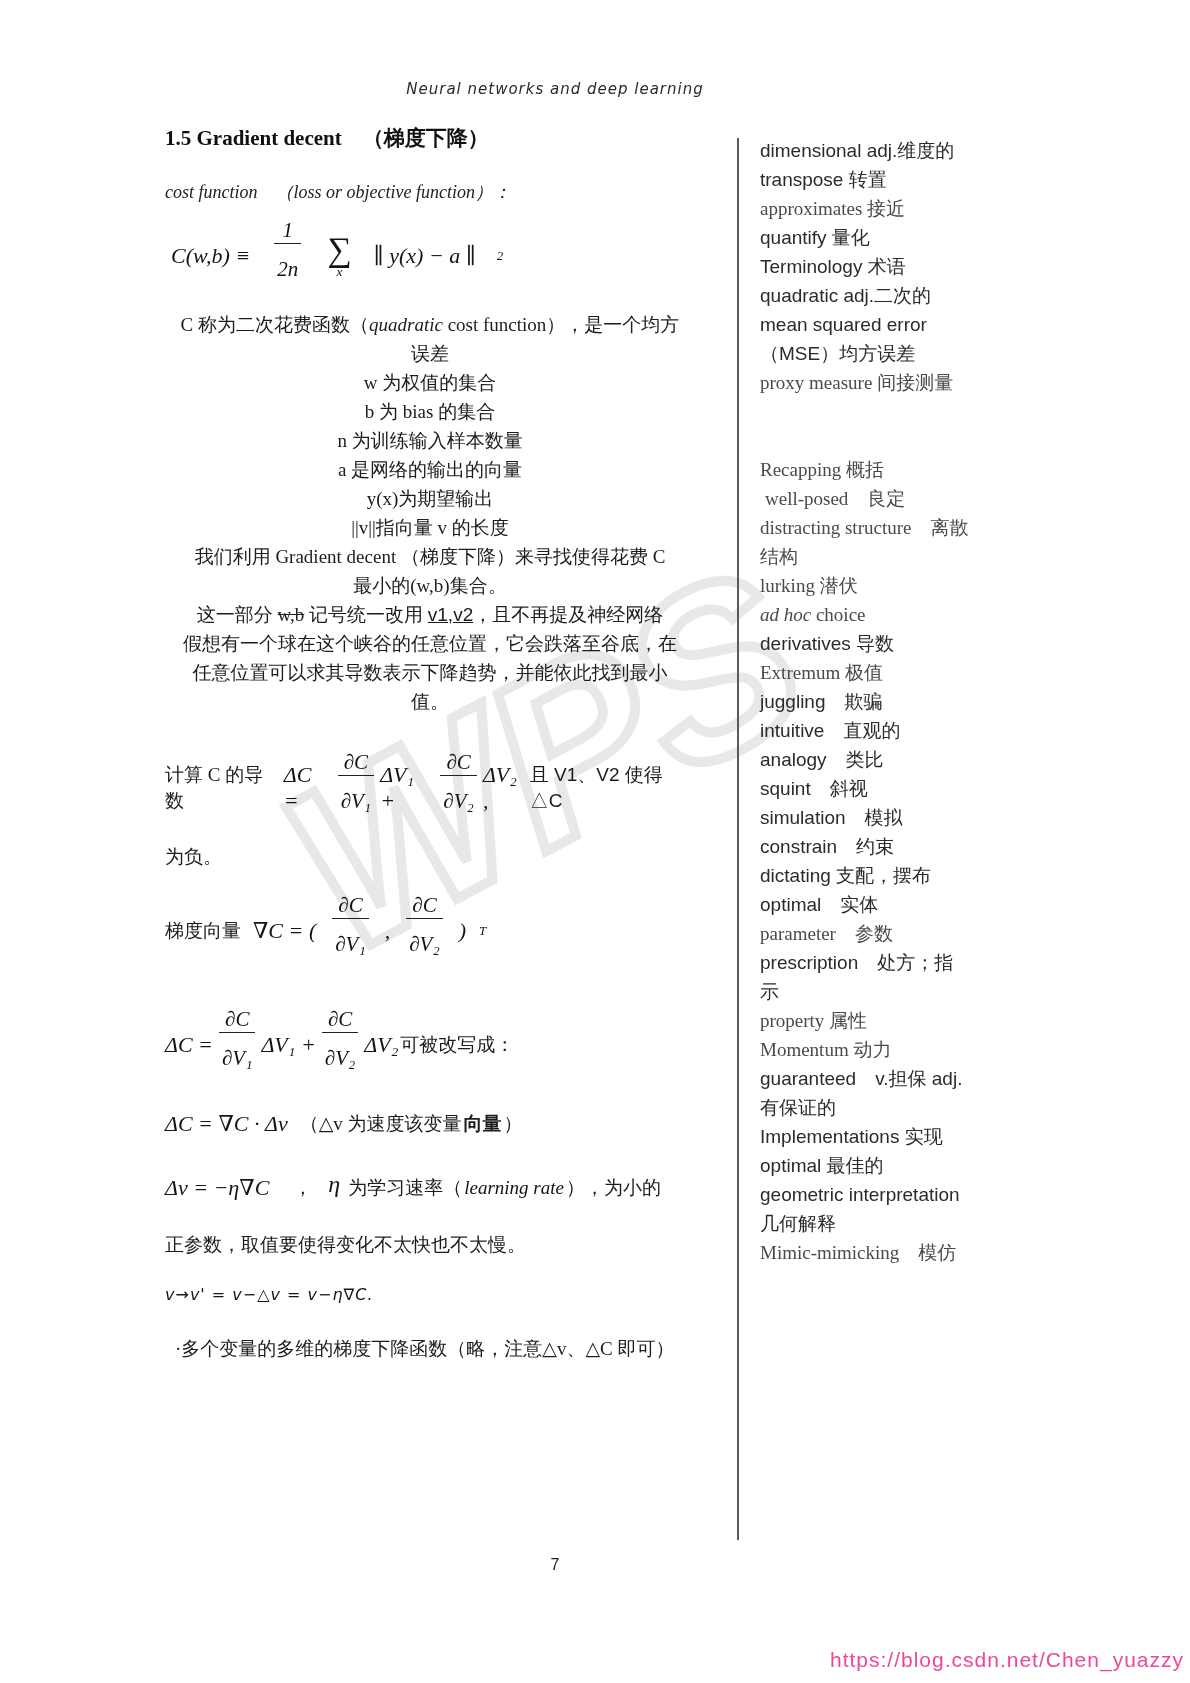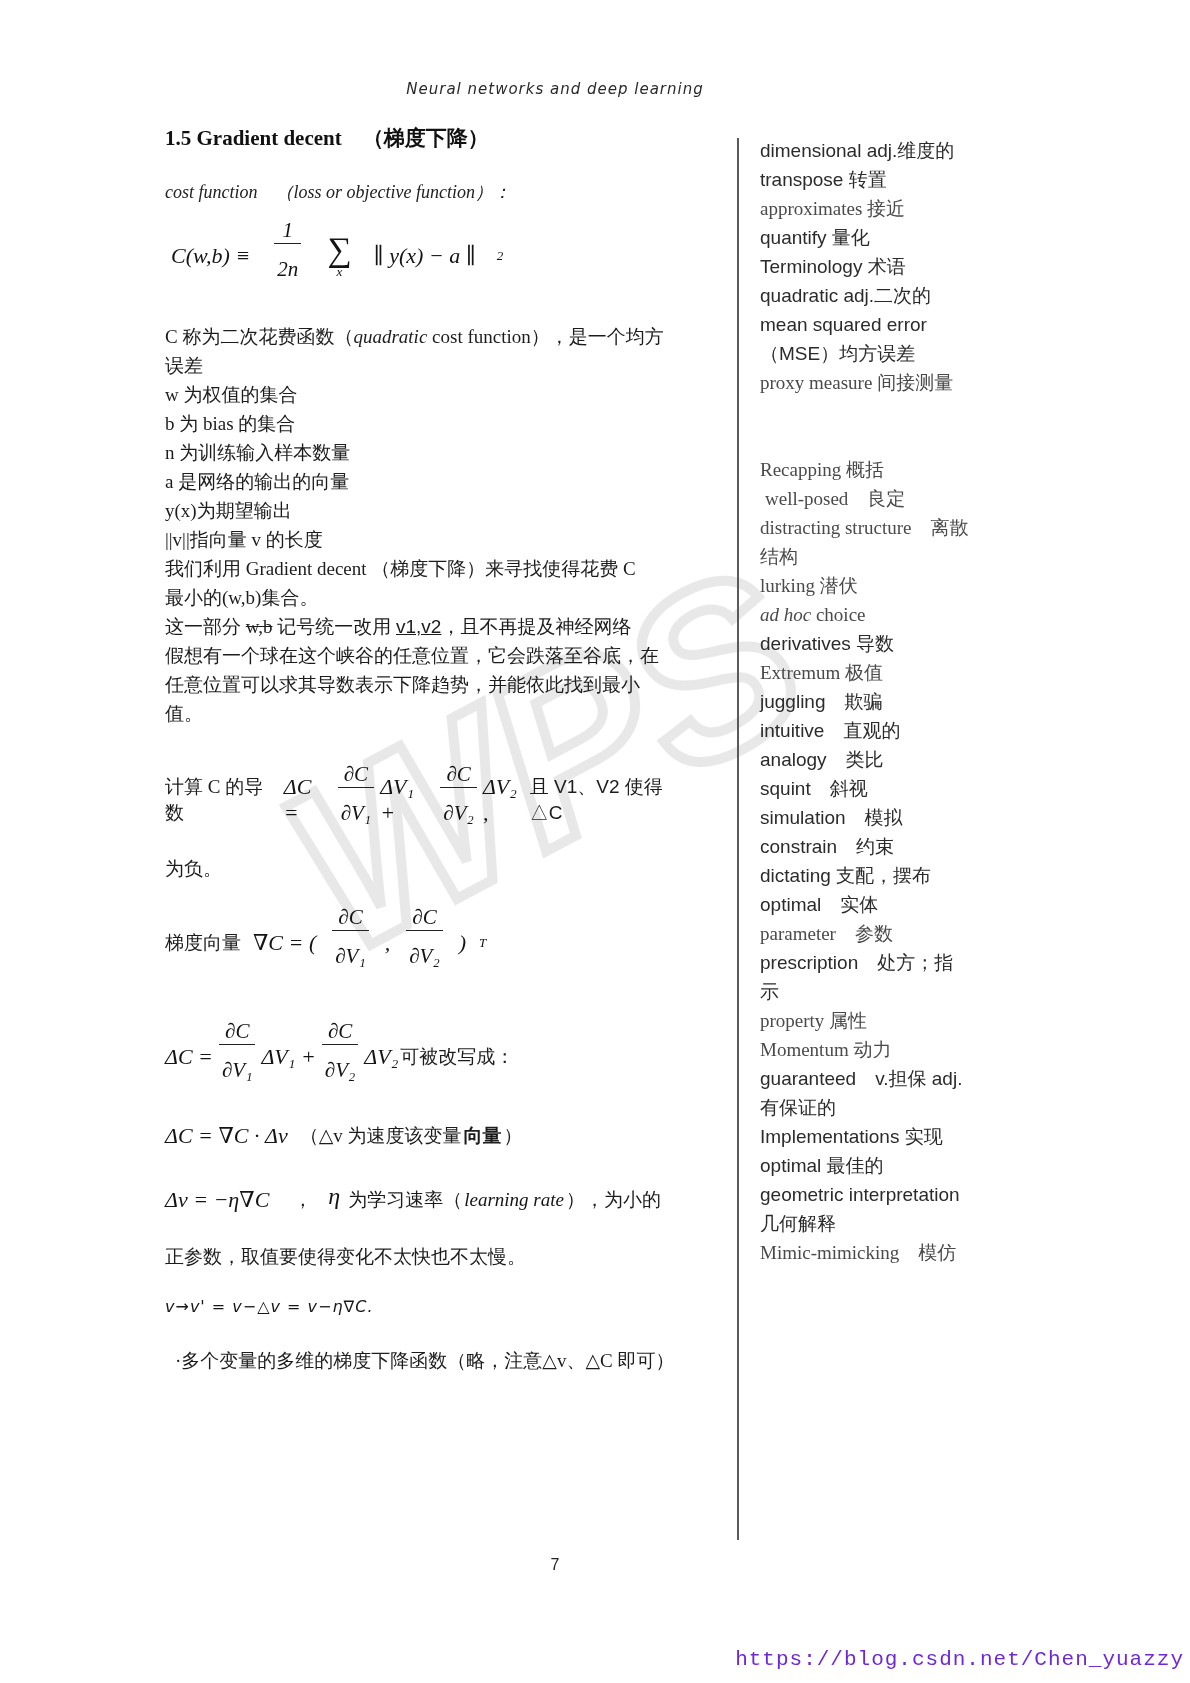"C 称为二次花费函数（quadratic cost" .body { margin-top: 30px -> 18px; text-align: none -> center }
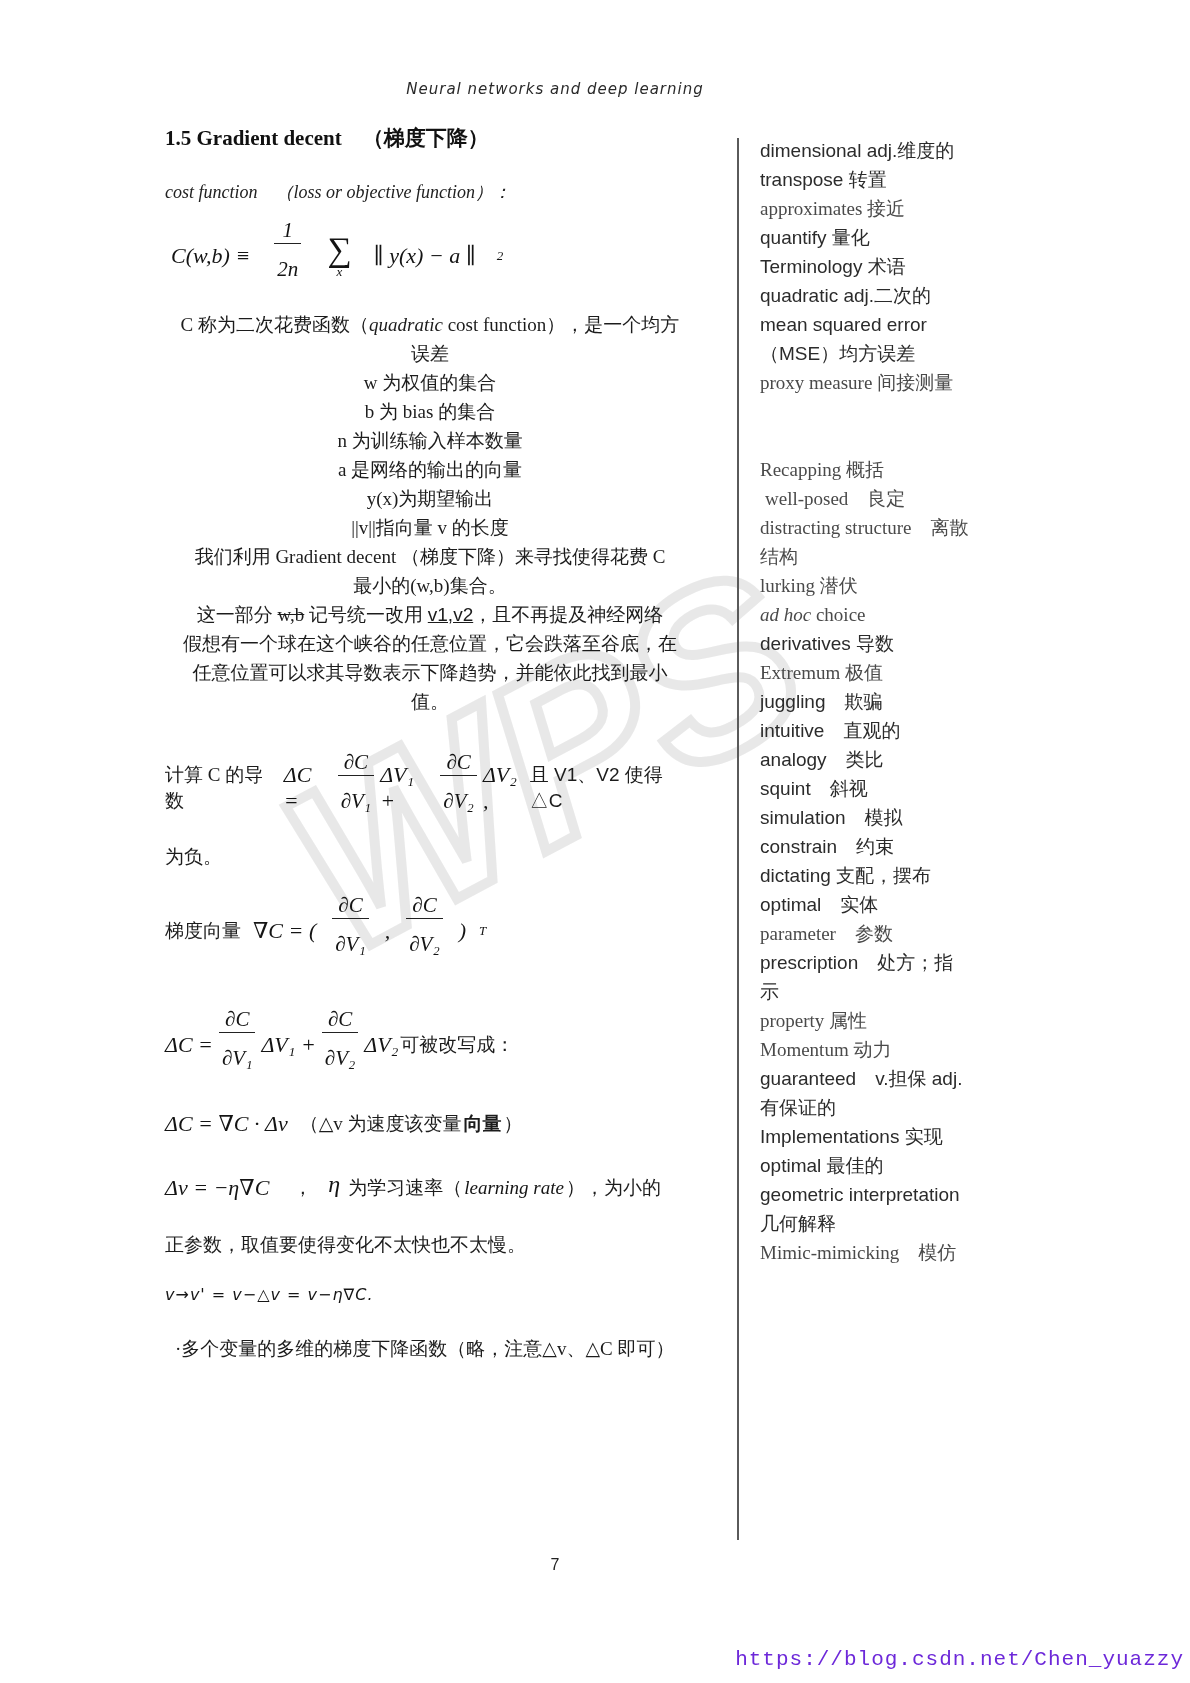"https://blog.csdn.net/Chen_yuazzy" .url-watermark { color: #6d28d9 -> #ec4899; font-family: Liberation Mono, monospace -> Liberation Sans, sans-serif }
